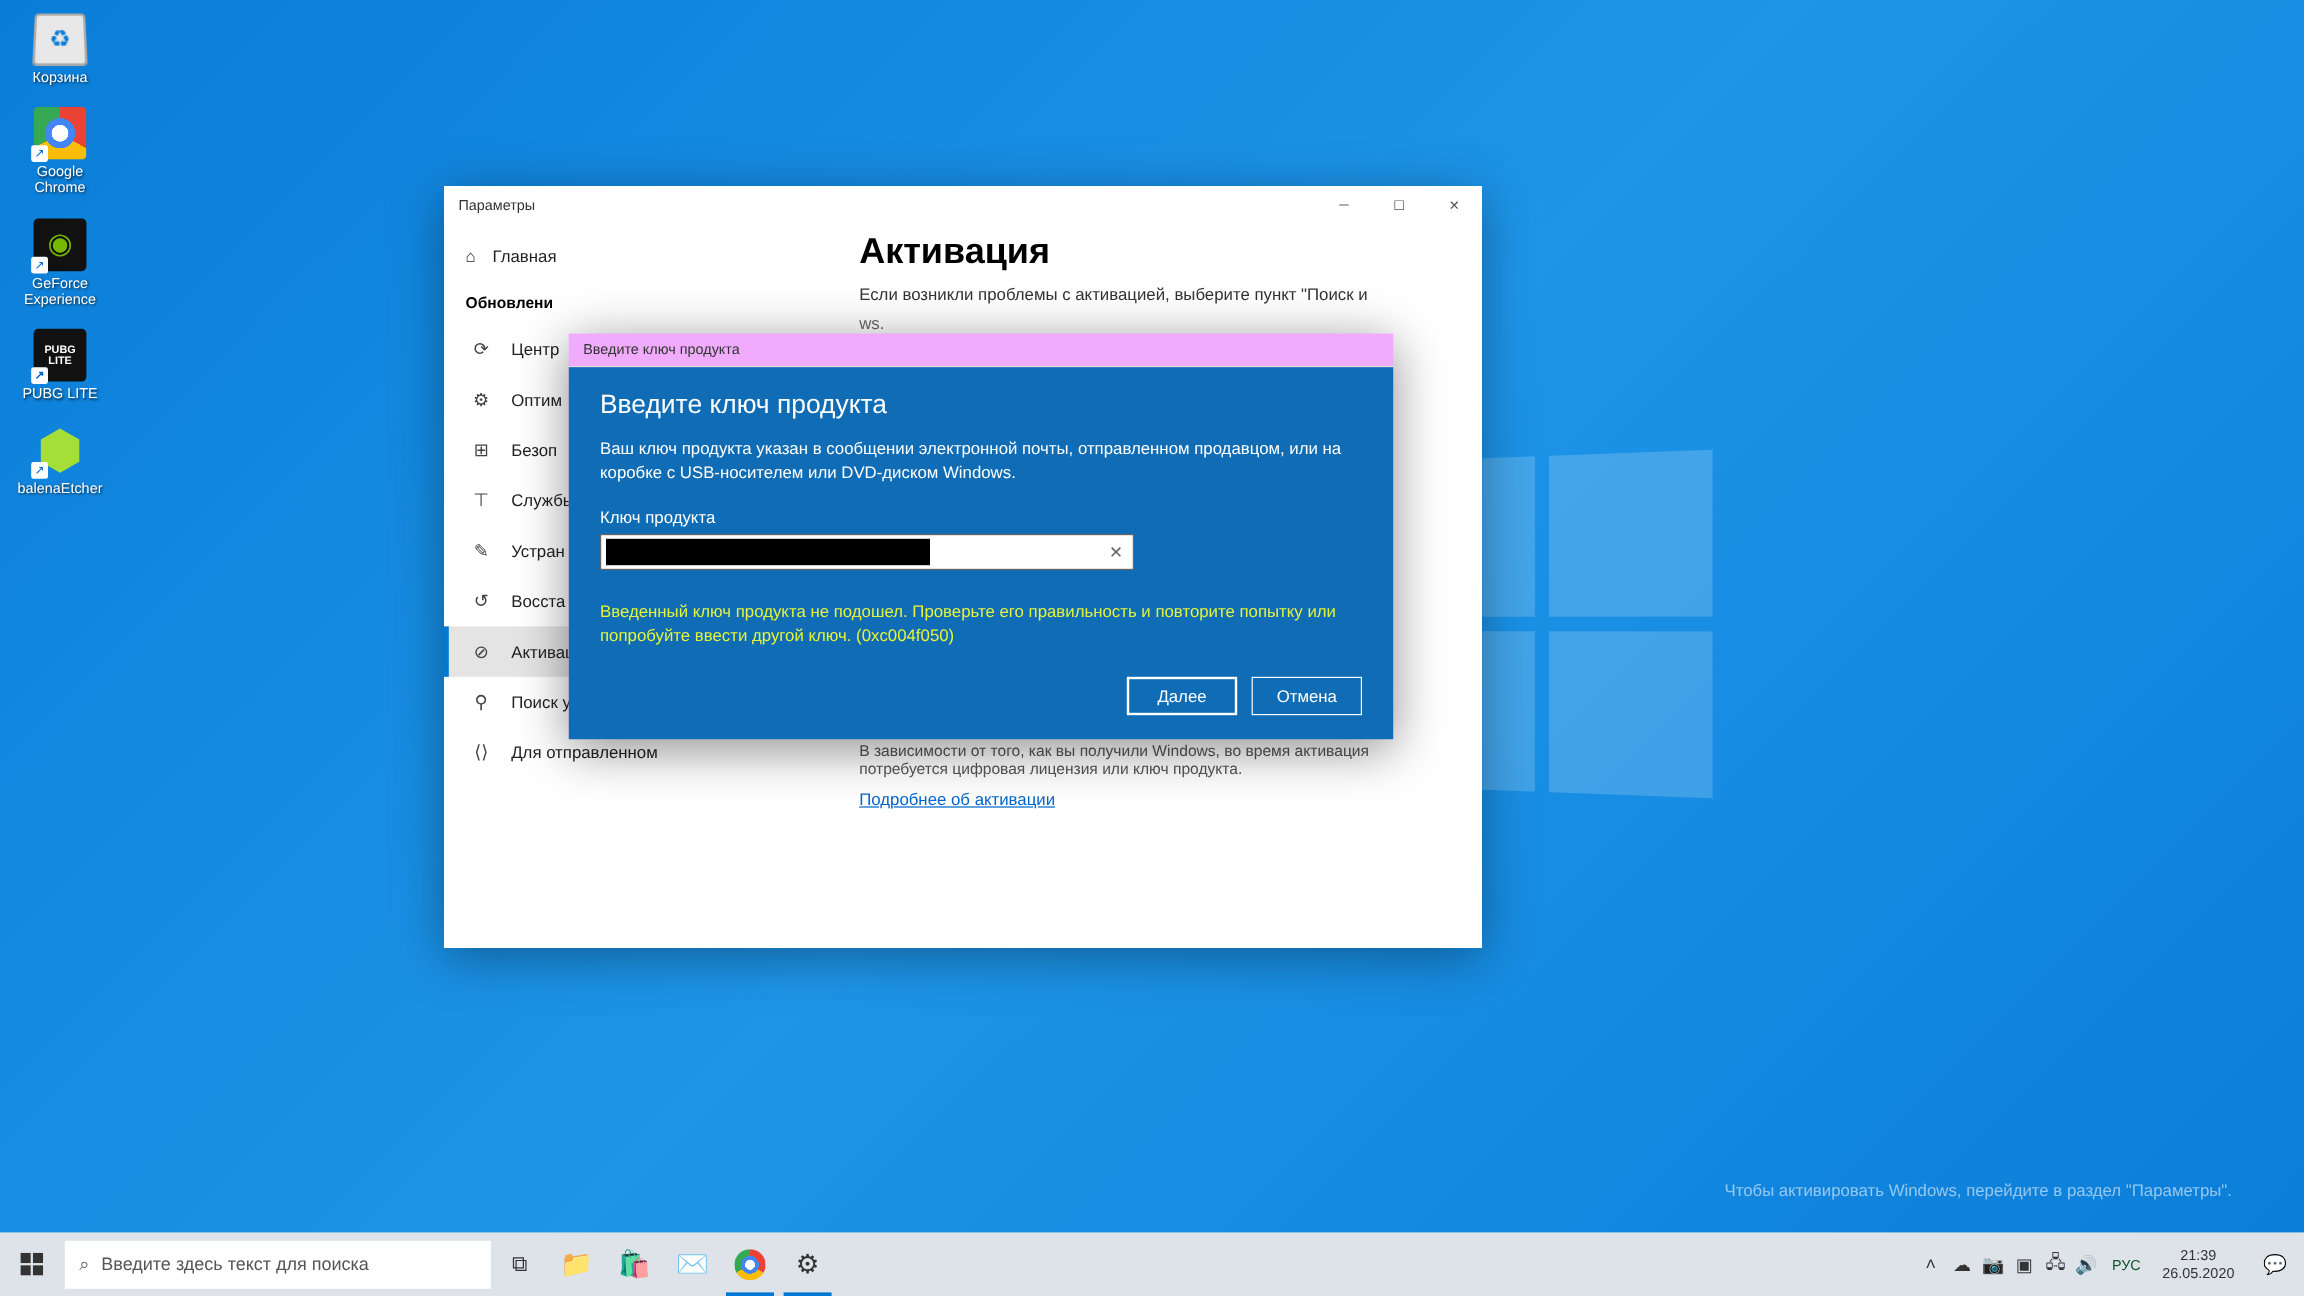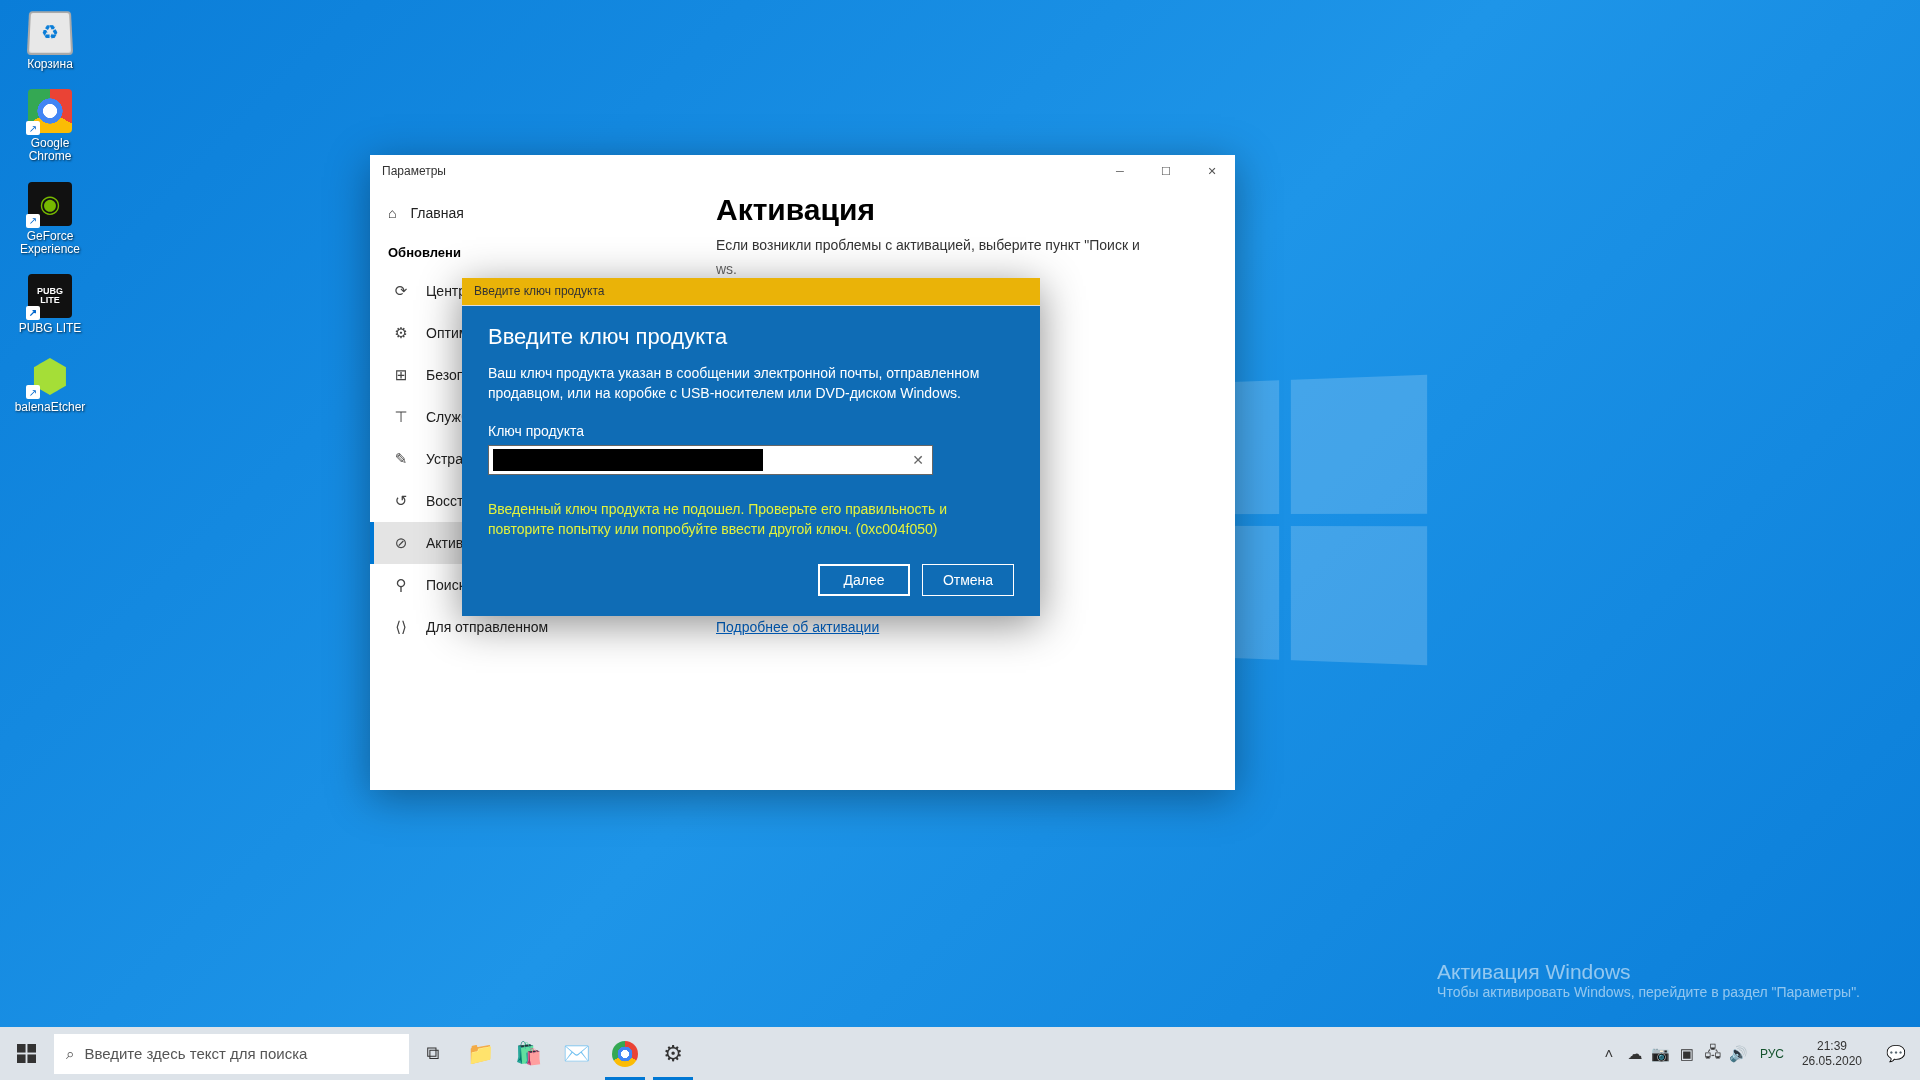"Введите ключ продукта" .pk-dialog { background: #eab308 -> #f0abfc; left: 462px -> 474px; width: 578px -> 687px }
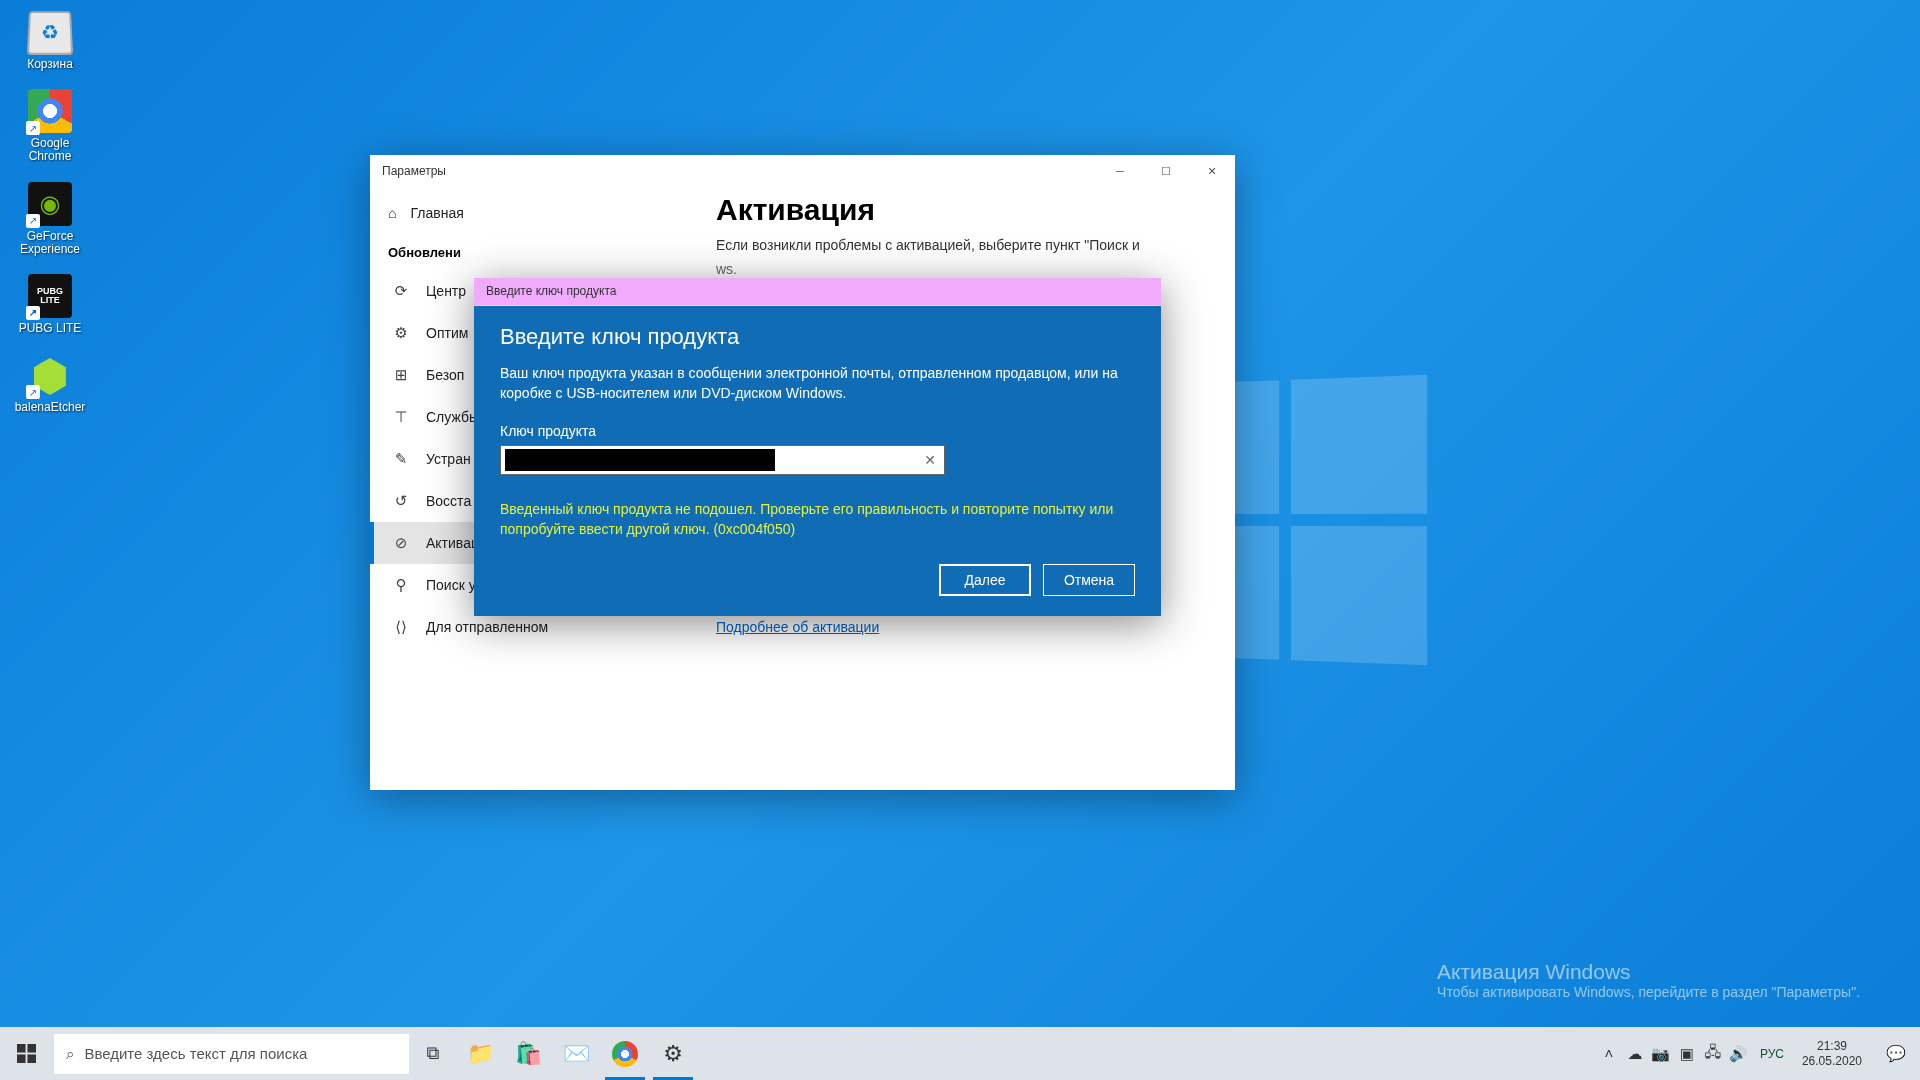"В зависимости от того, как" p.desc { html: none -> <p>В зависимости от того, как вы получили Windows, во время активация потребуется цифровая лицензия или ключ продукта.</p> }
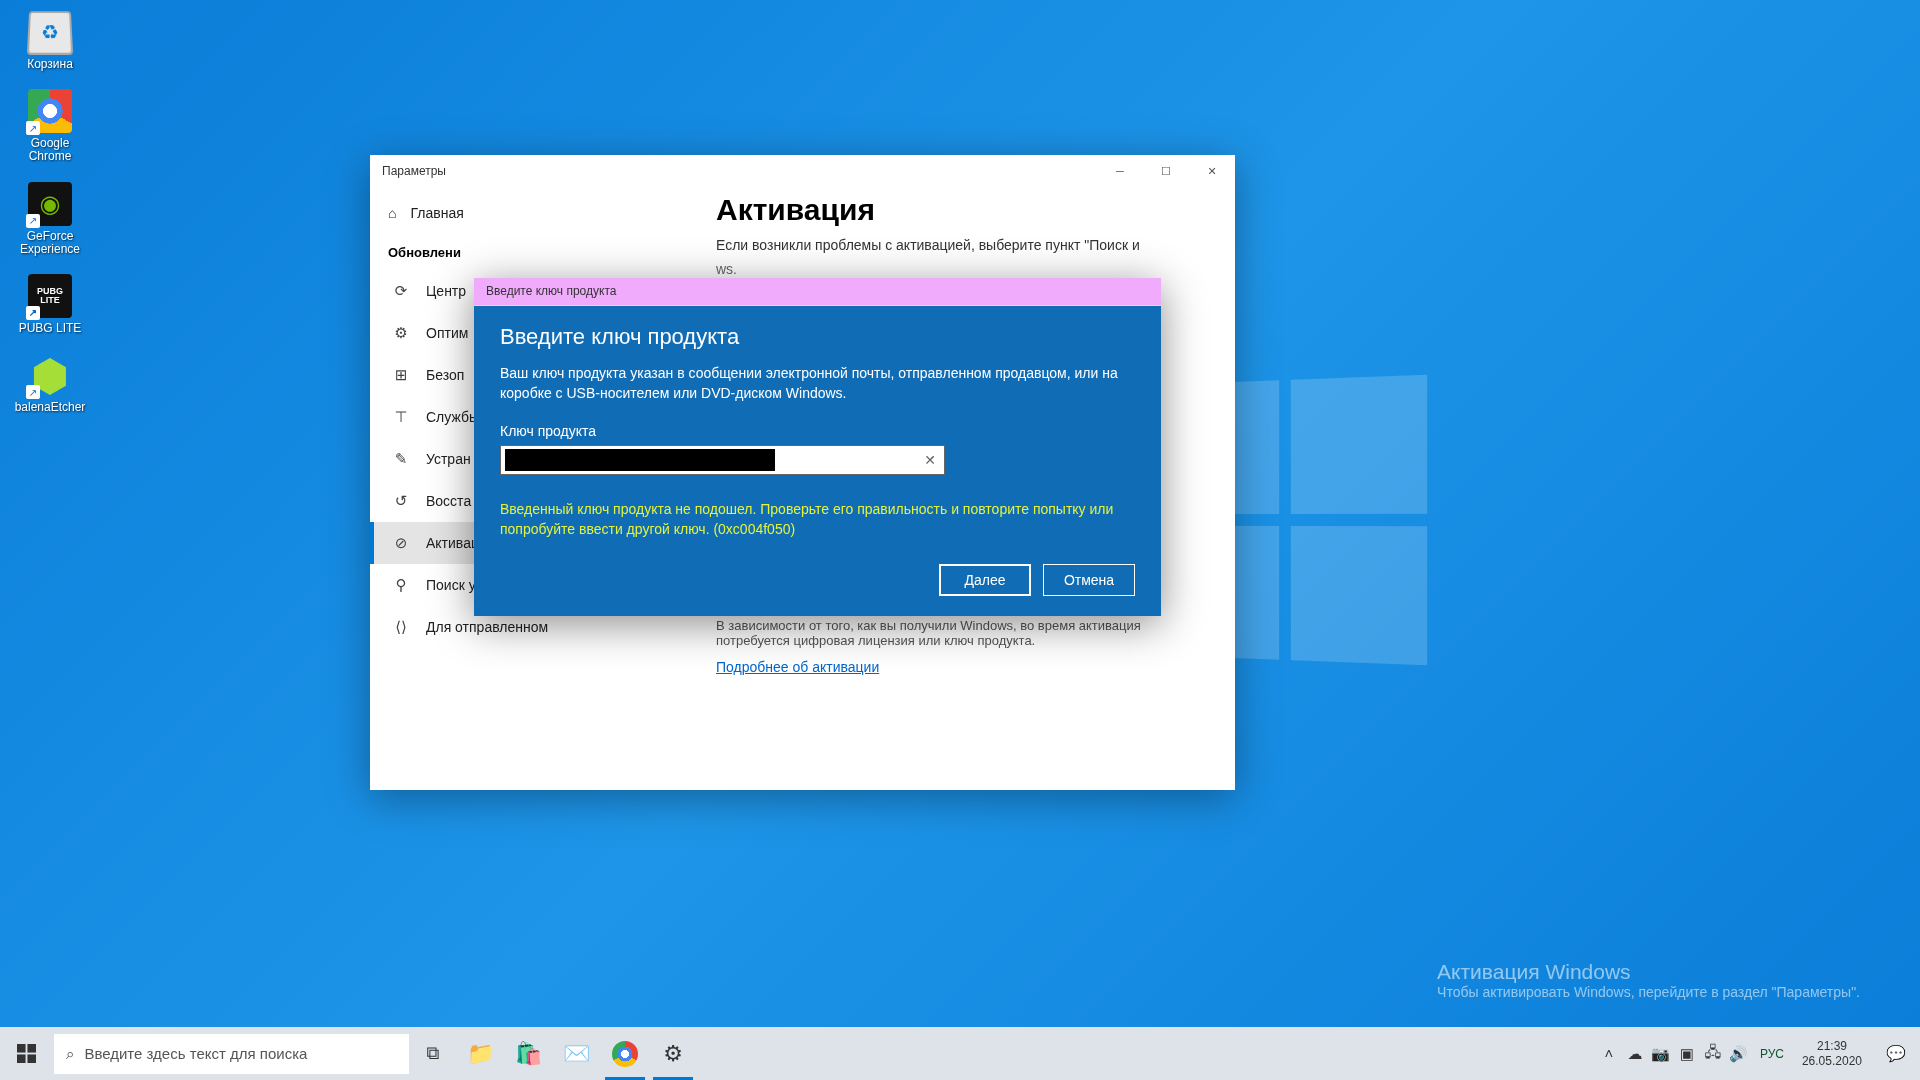"Активация Windows" div.t1 { html: <div>Активация Windows</div> -> none }
